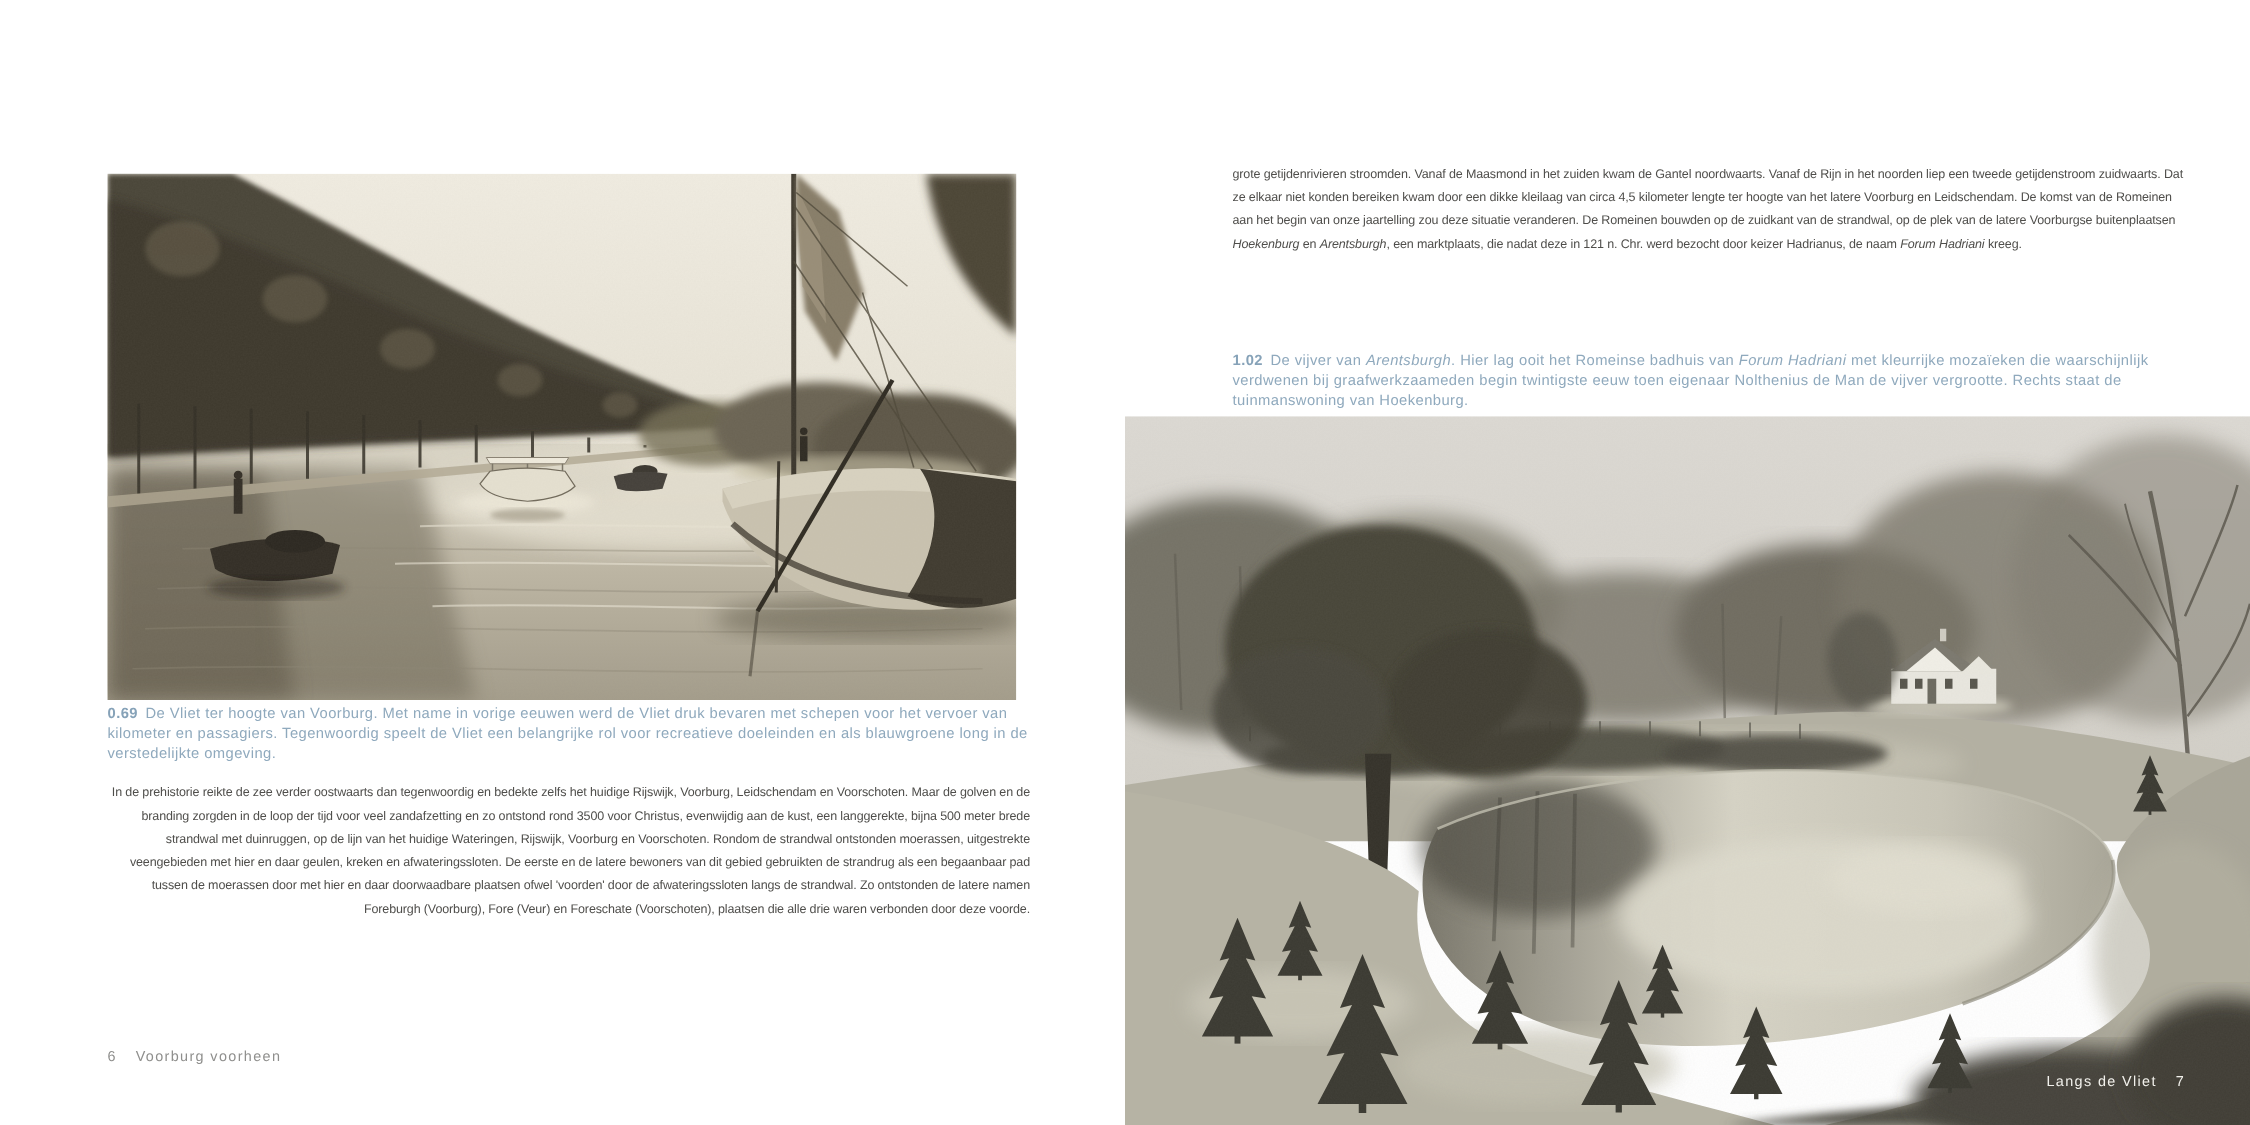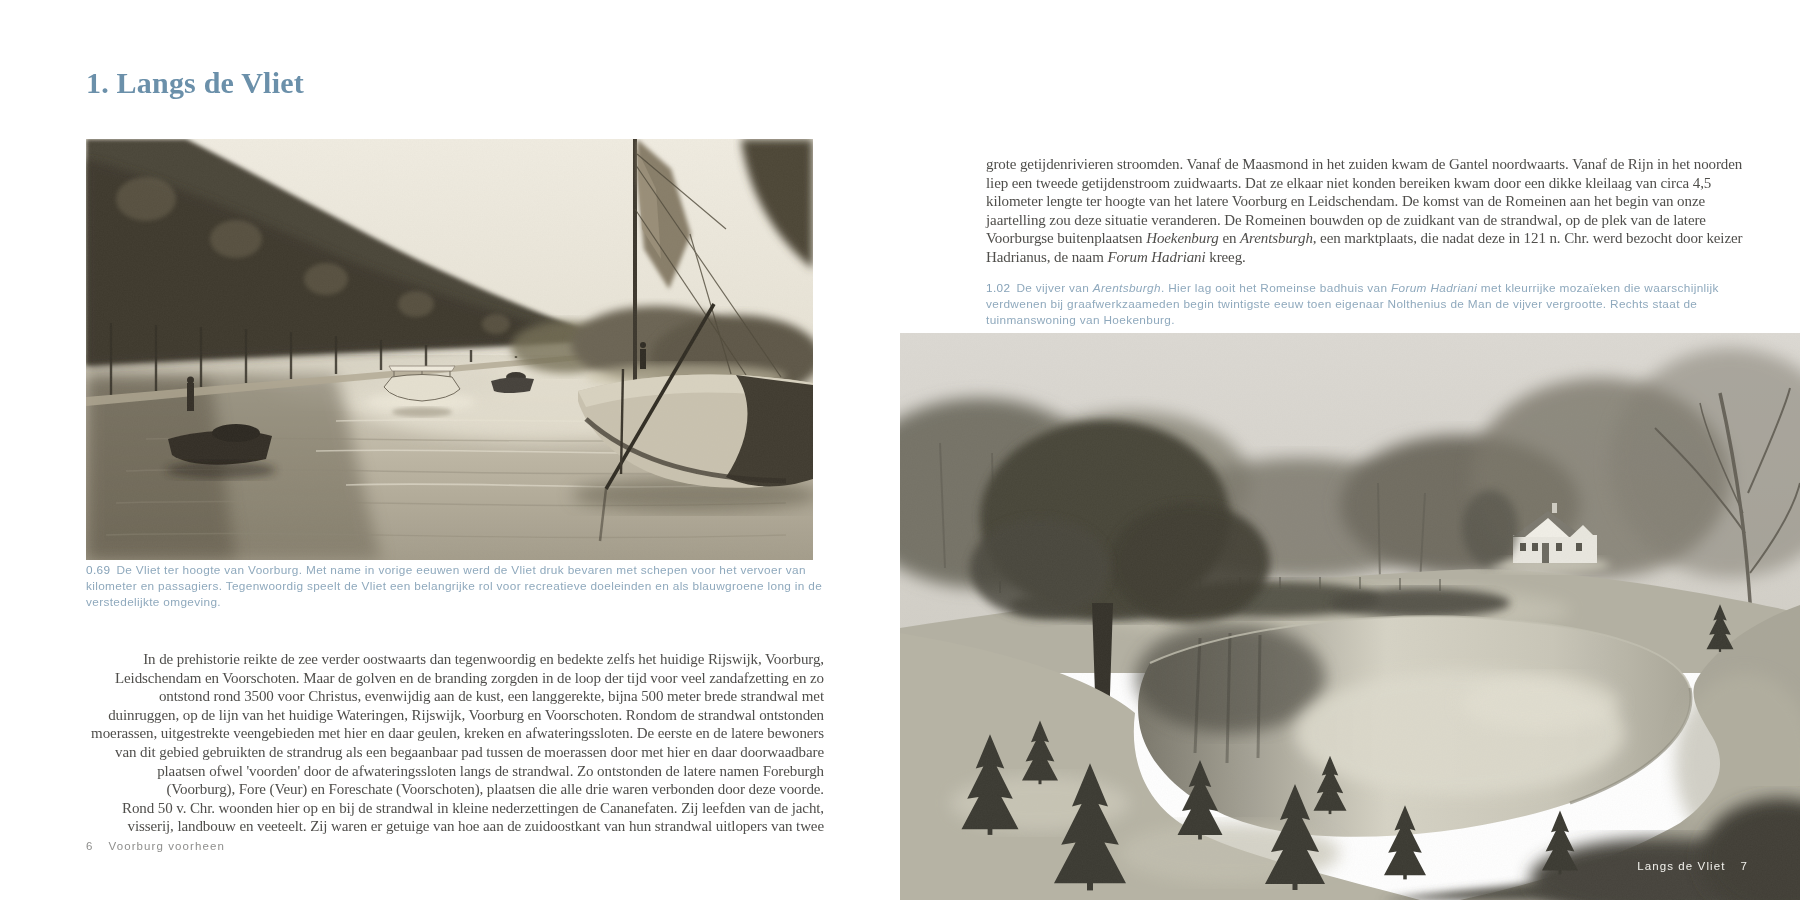"1. Langs de Vliet" h1.chapter-title { html: <h1>1. Langs de Vliet</h1> -> none }
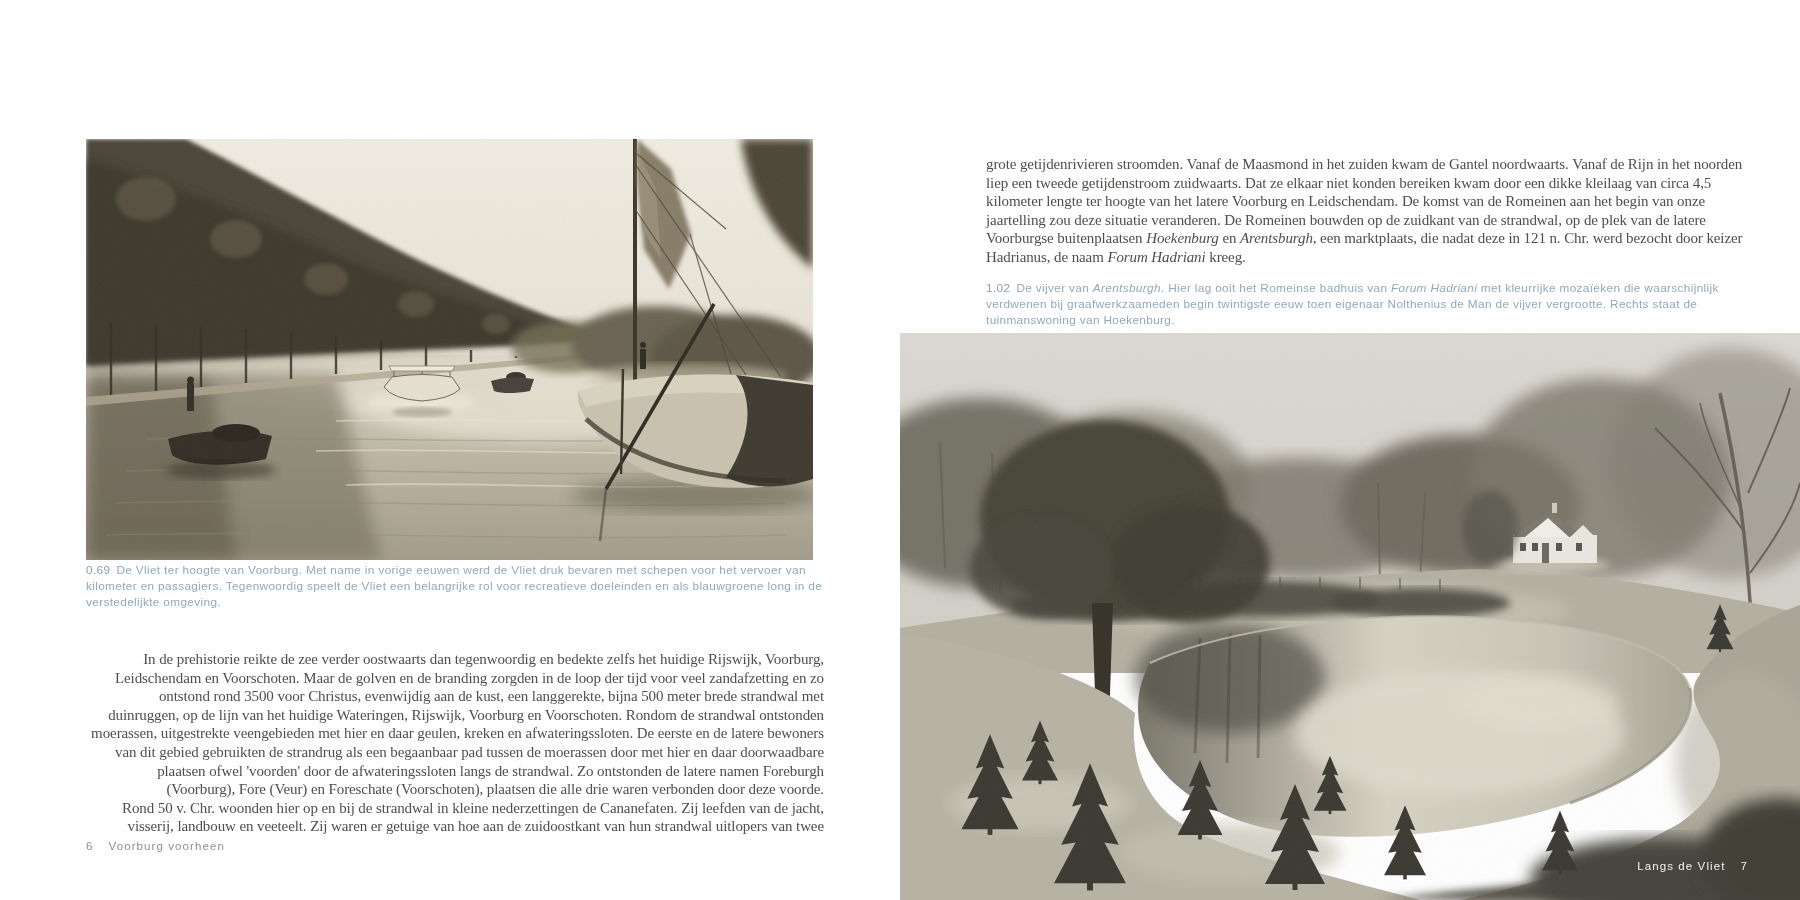"grote getijdenrivieren stroomden. Vanaf" .body-text { font-family: Liberation Serif, serif -> Liberation Sans, sans-serif; font-size: 15px -> 10px; margin-top: 24px -> none }
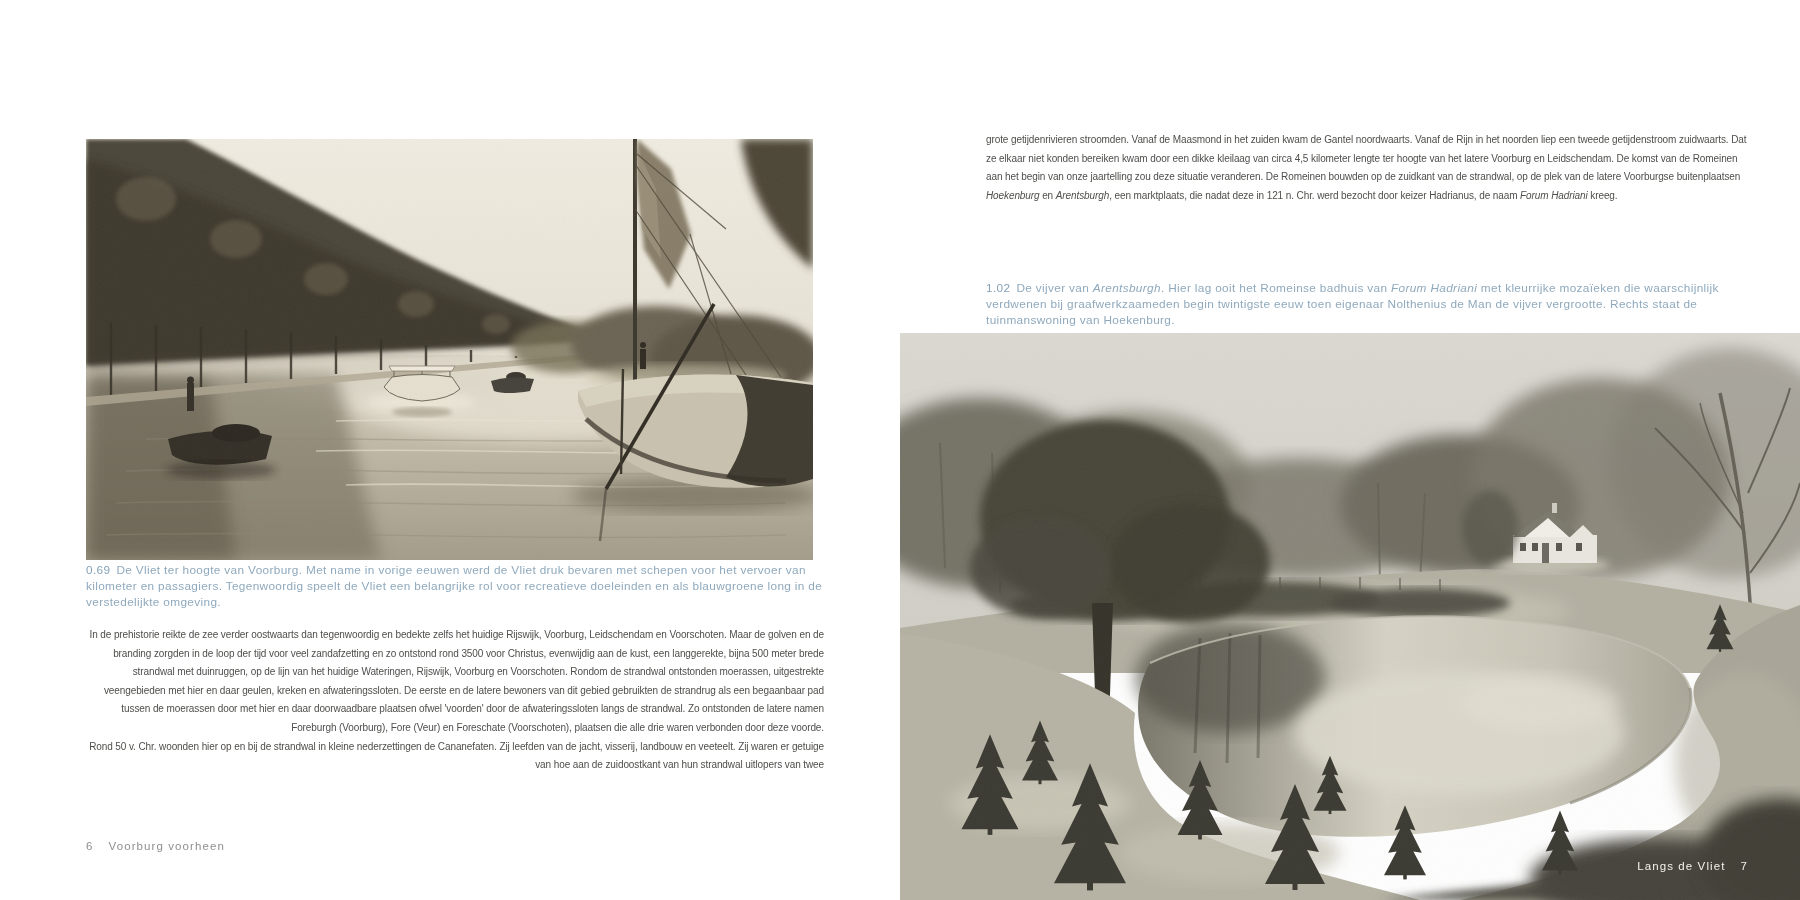"1.02" .caption strong { font-weight: 400 -> 700 }
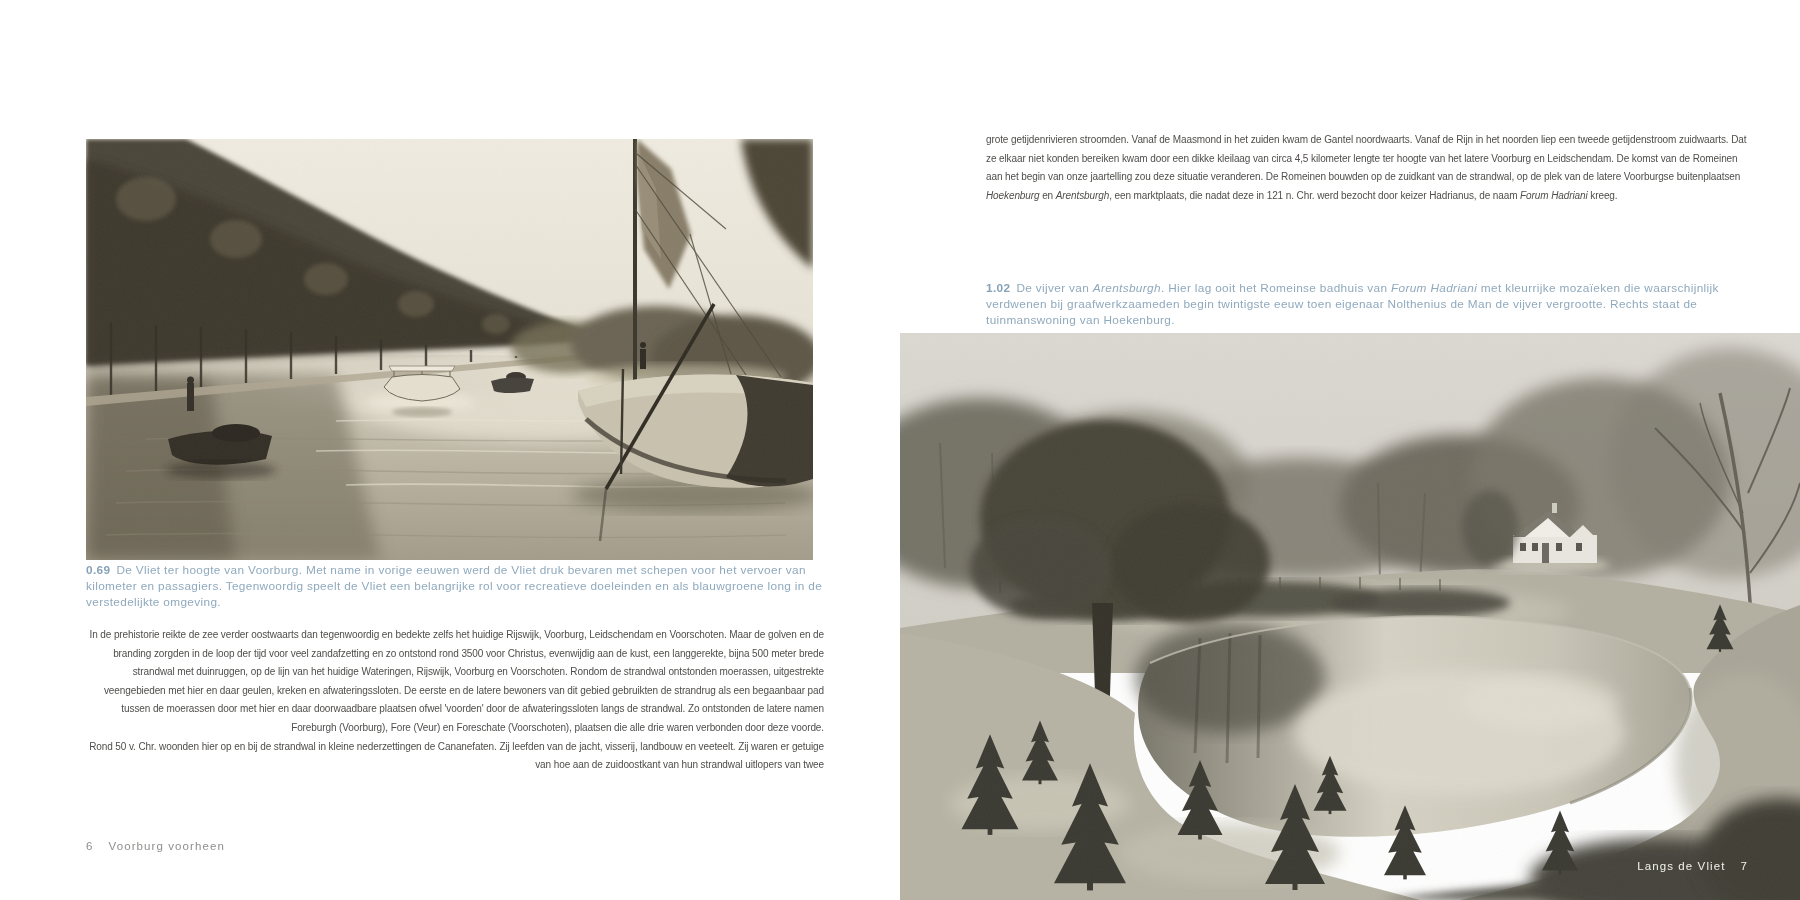"Rond 50 v. Chr. woonden" p { html: <p>Rond 50 v. Chr. woonden hier op en bij de strandwal in kleine nederzettingen de Cananefaten. Zij leefden van de jacht, visserij, landbouw en veeteelt. Zij waren er getuige van hoe aan de zuidoostkant van hun strandwal uitlopers van twee</p> -> none }
